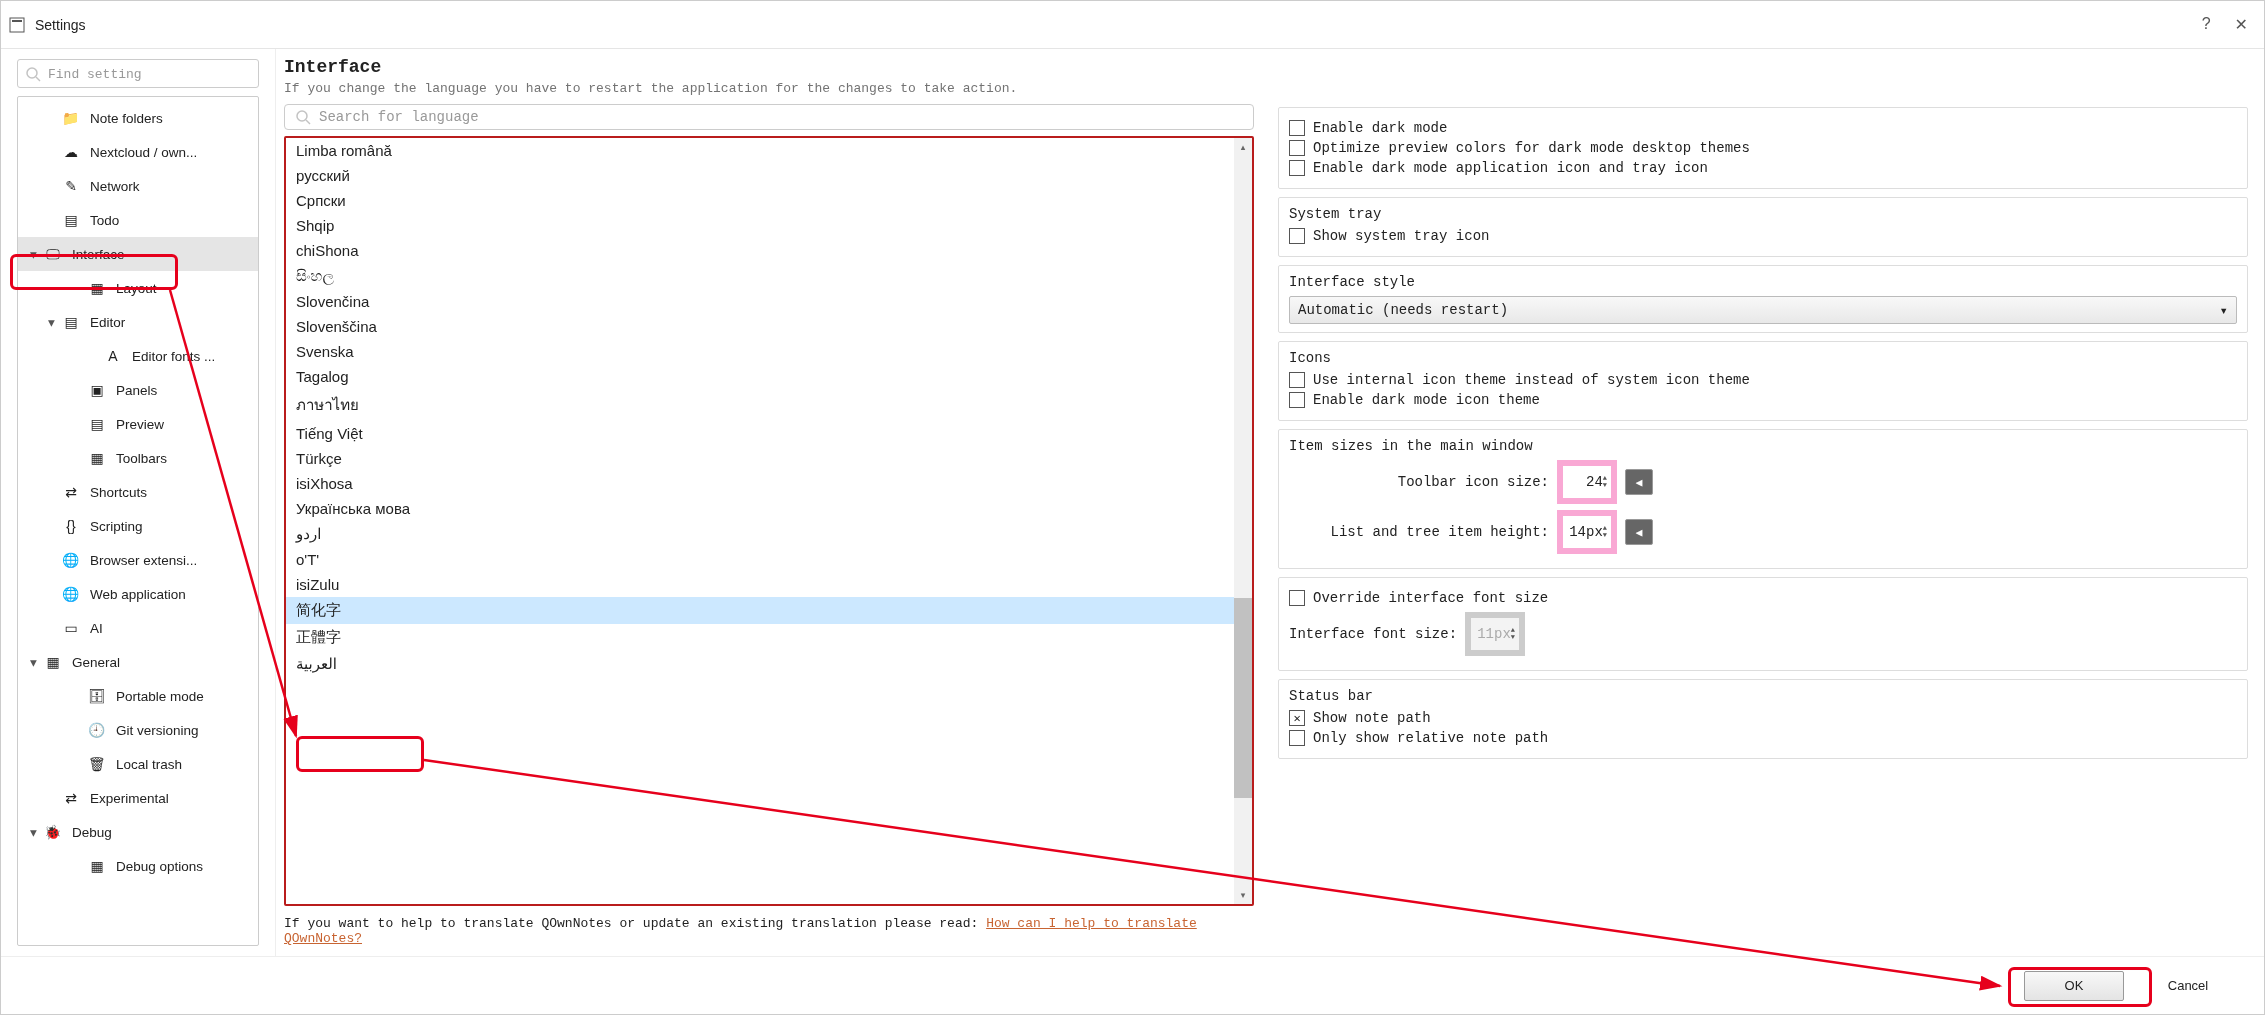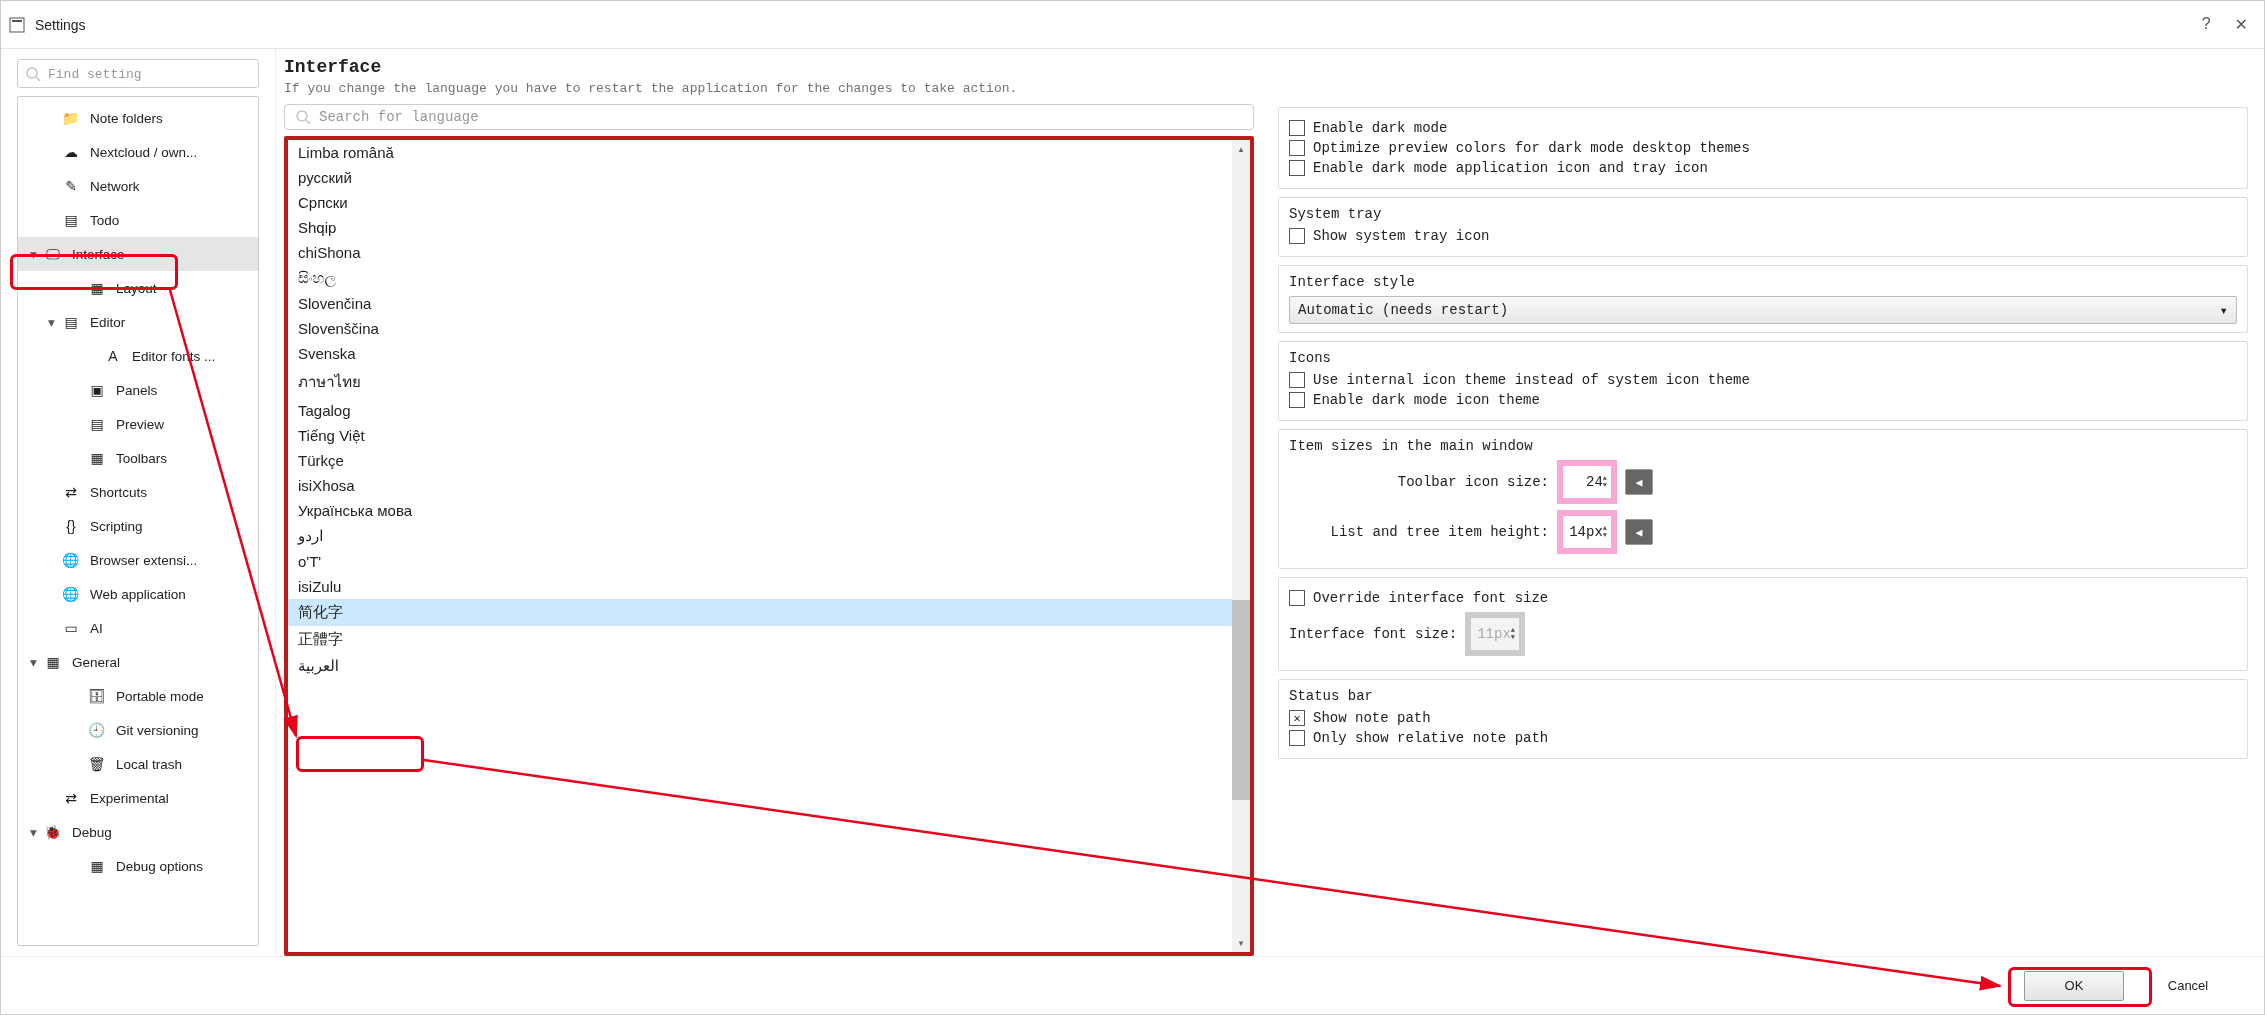"Limba română" .lang-list { border: 4px solid #b91c1c -> 2px solid #b91c1c }
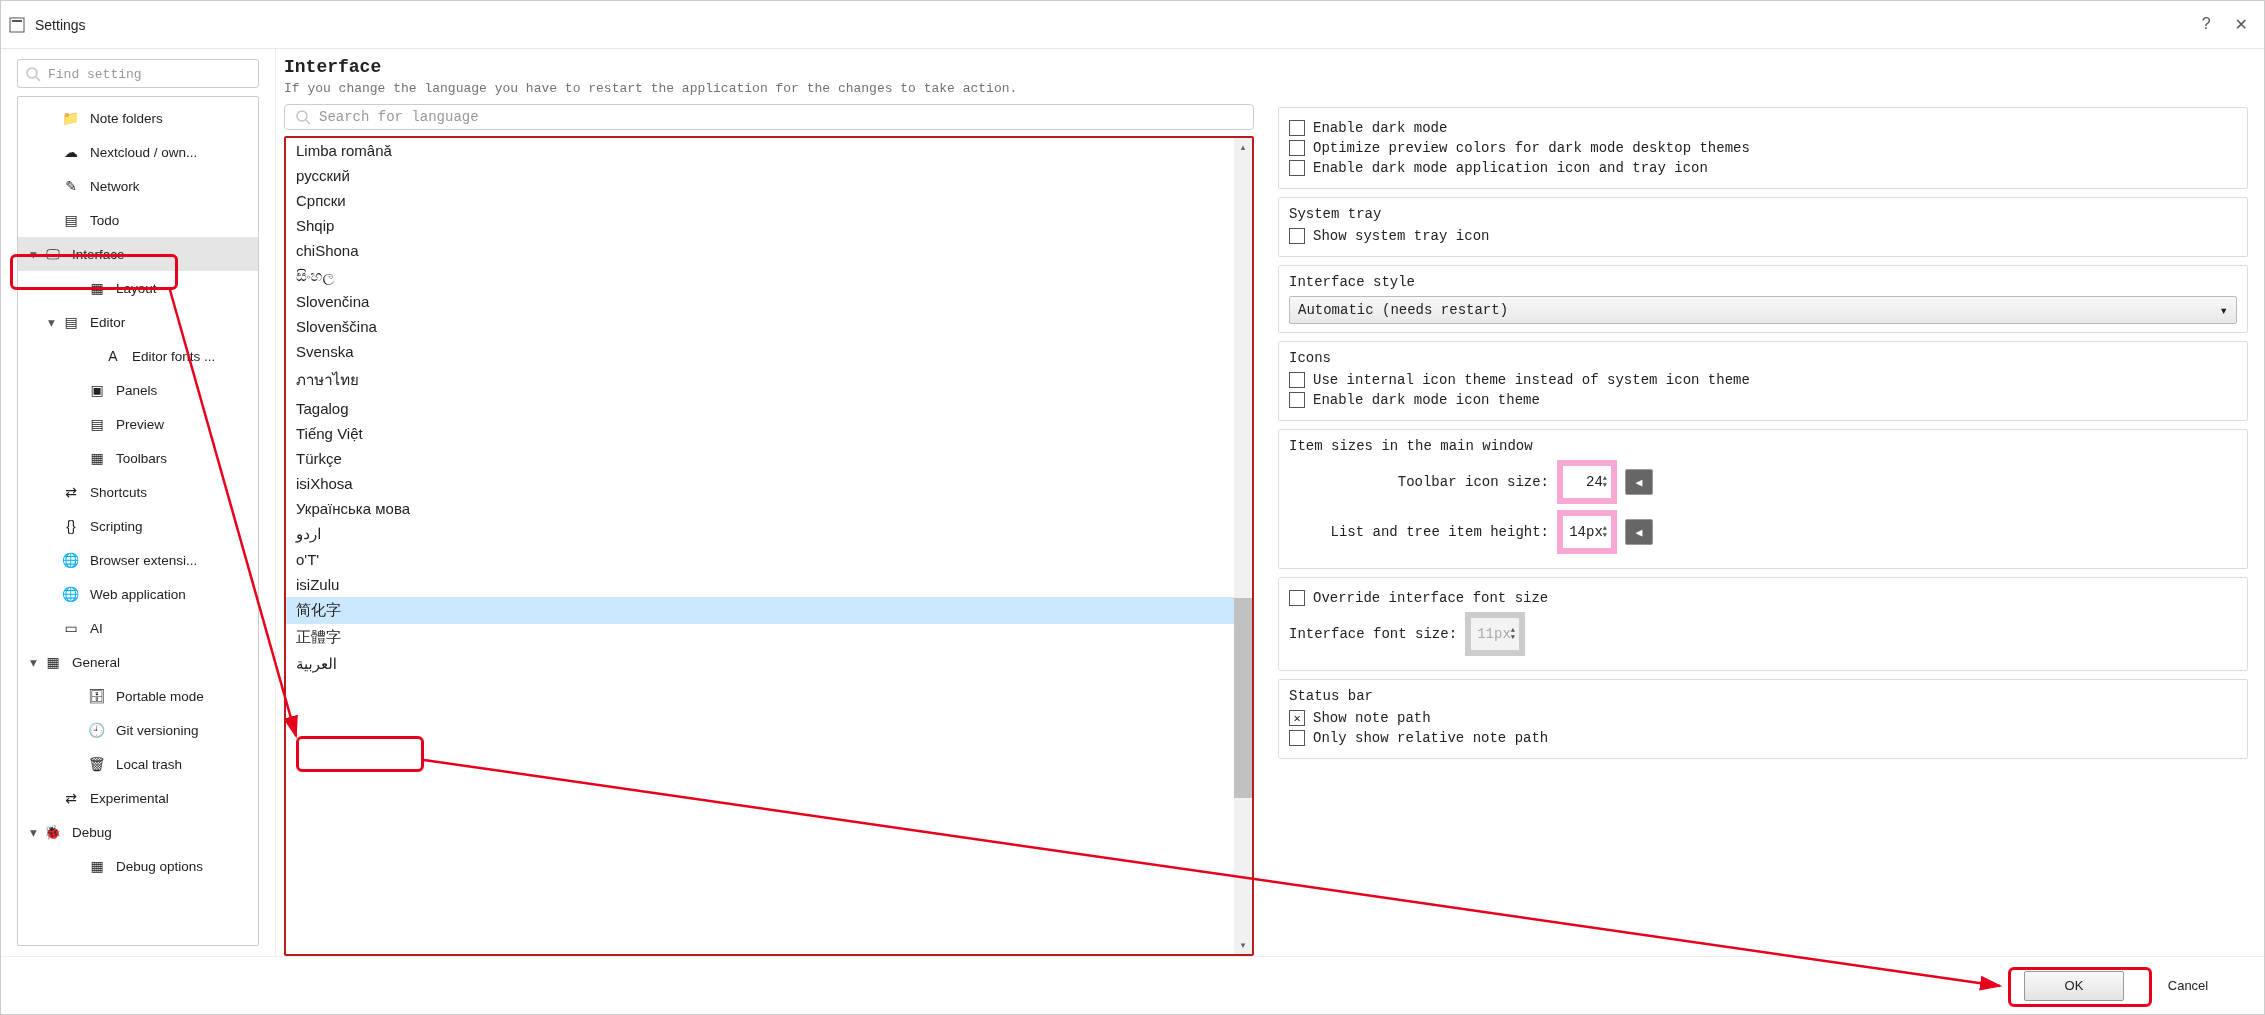"ภาษาไทย" div.lang-item { order: before "Tagalog" -> after "Tagalog" }
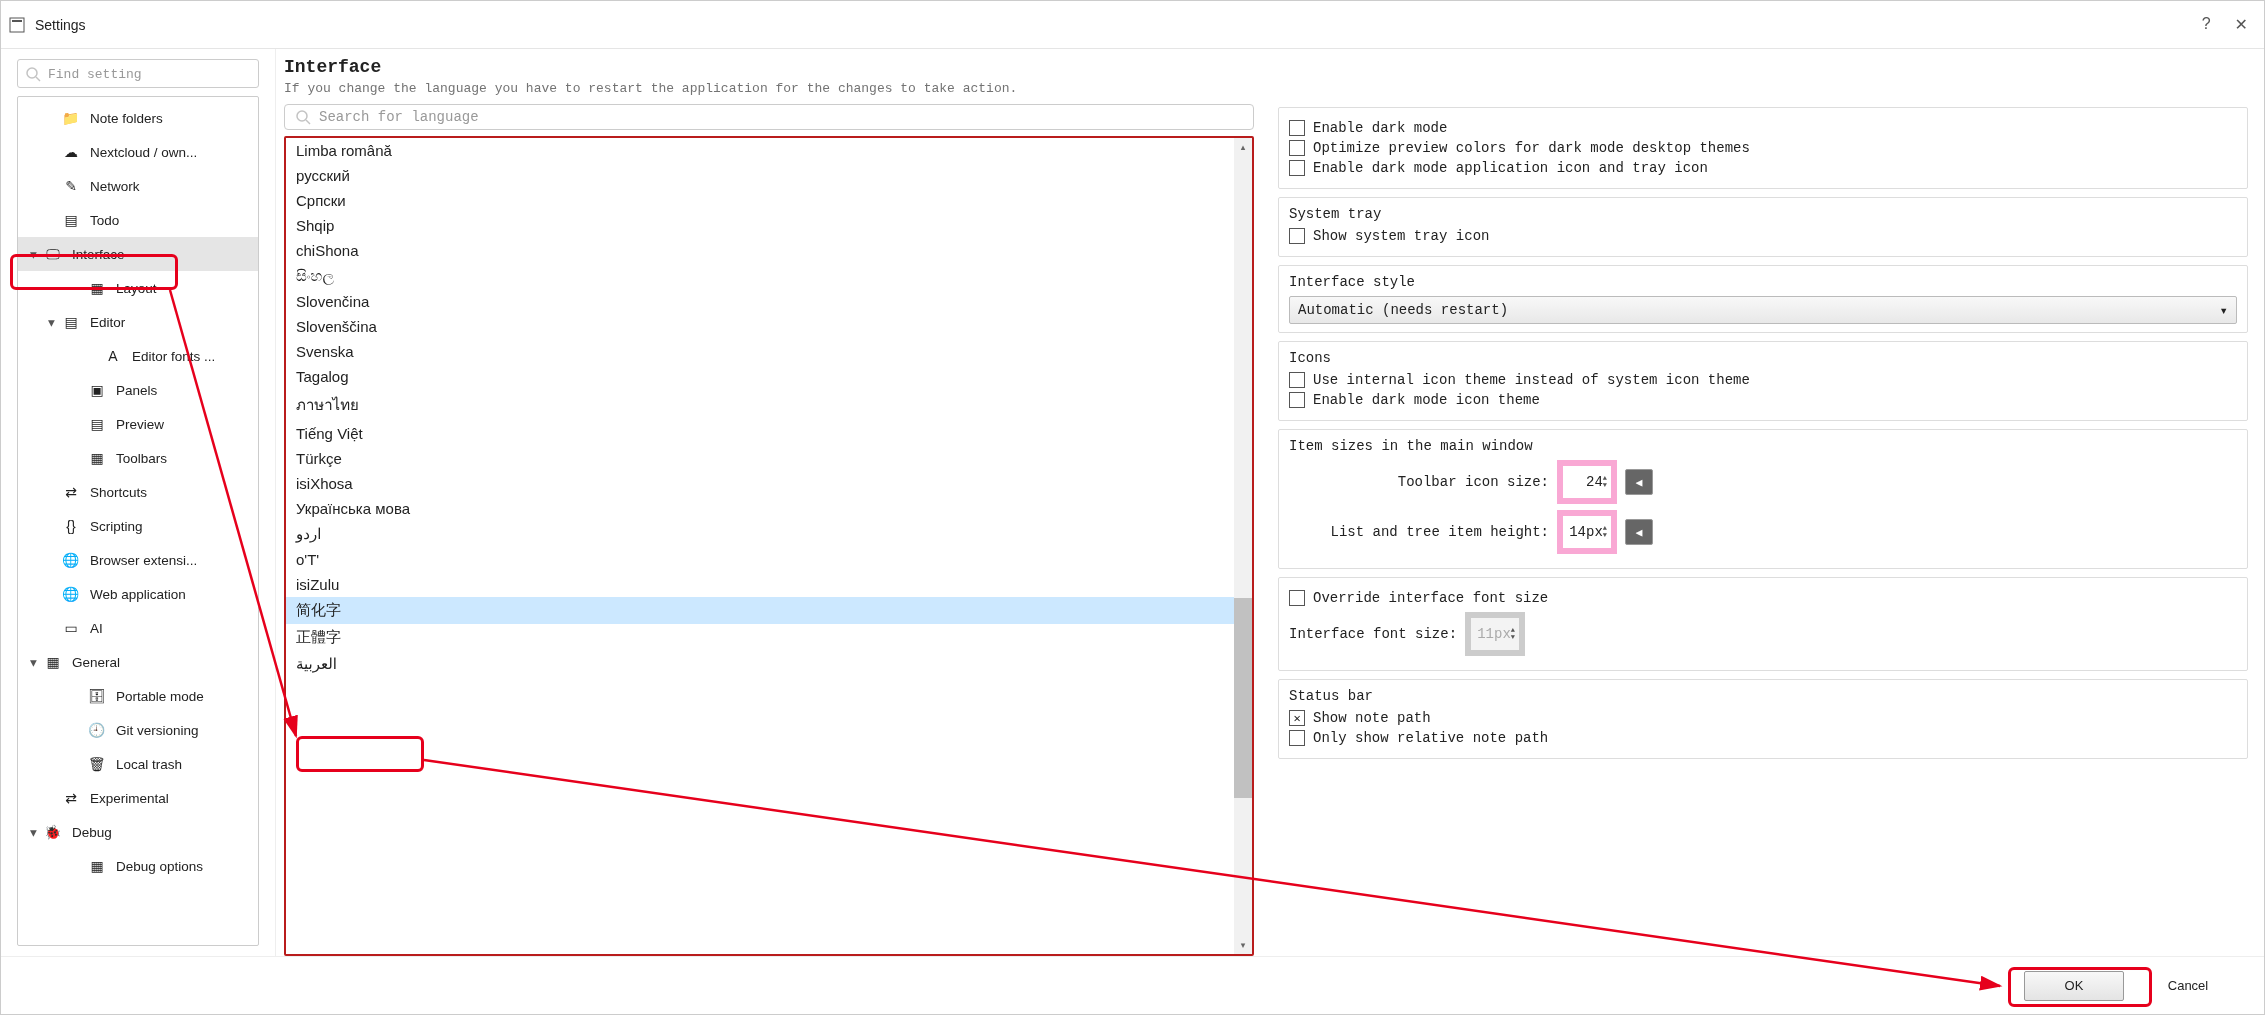"If you want to help" div.help-text { html: none -> <div> <span>If you want to help to translate QOwnNotes or update an existing translation please read: </span><a>How can I help to translate QOwnNotes?</a> </div> }
